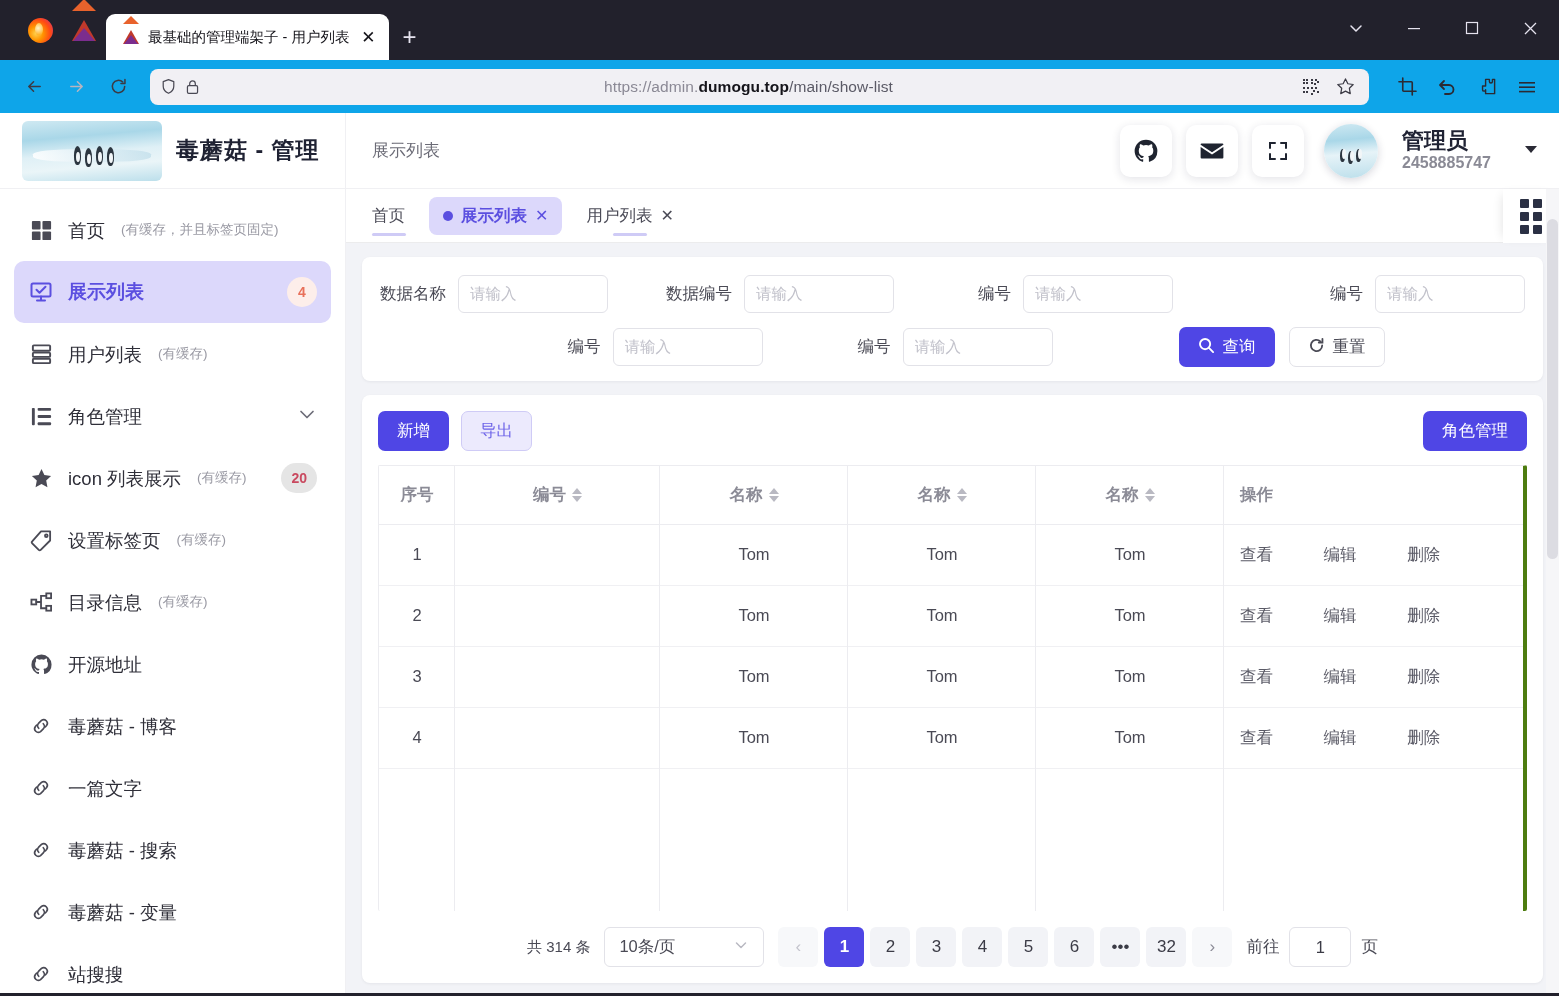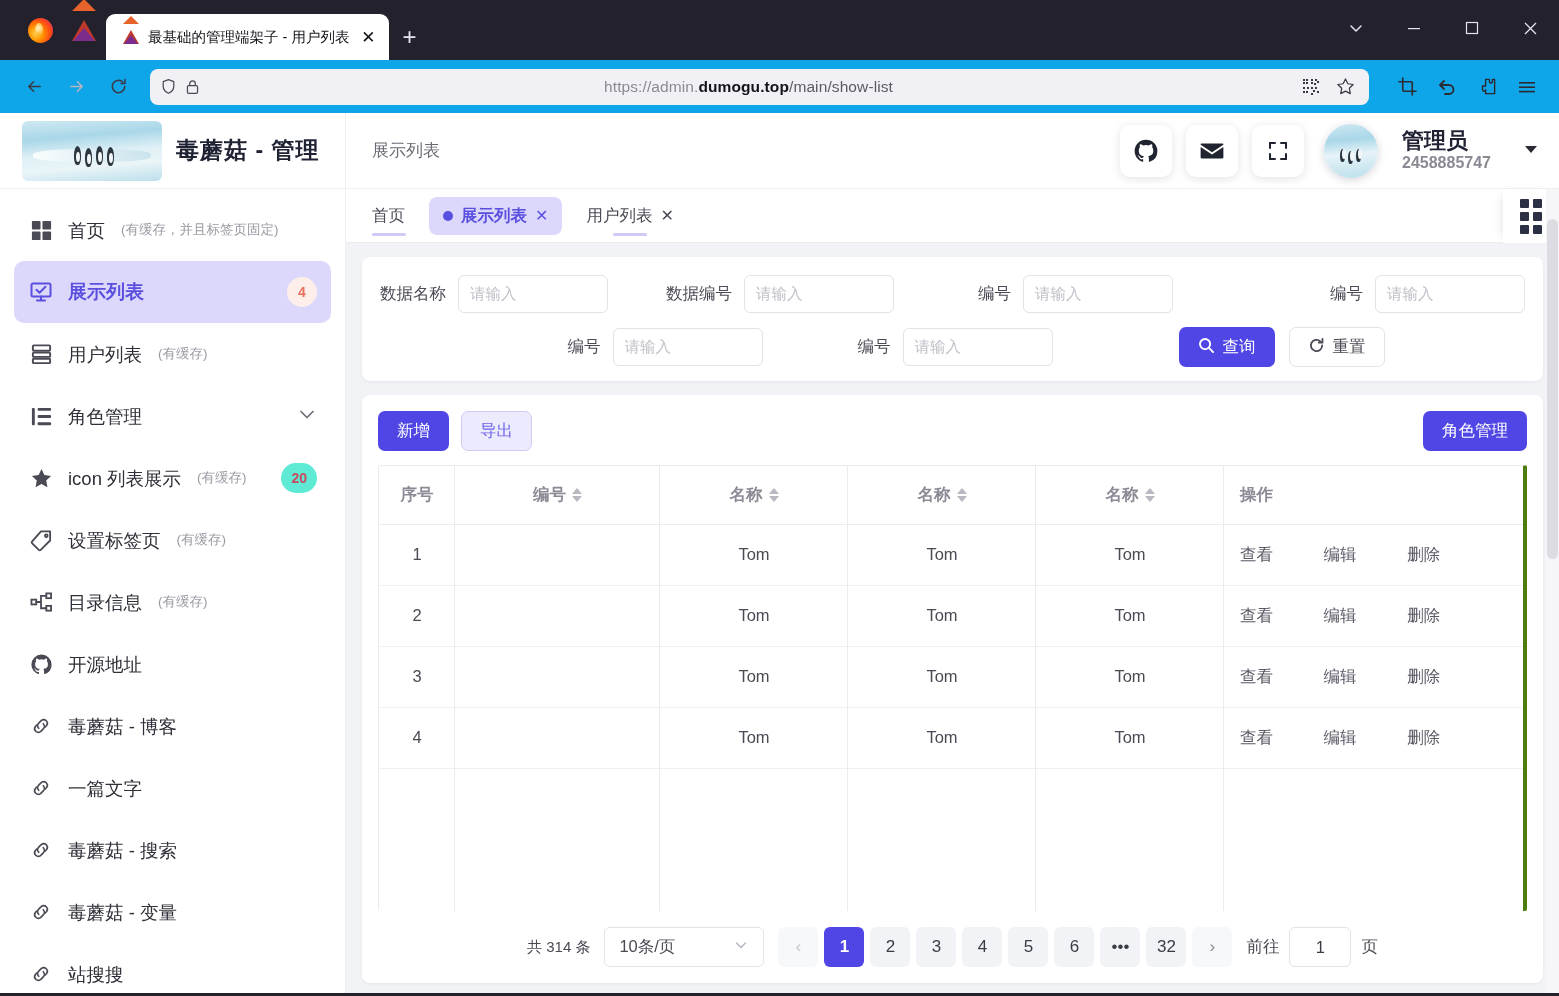"20" .badge.pink { background: #5eead4 -> #e5e5e5 }
